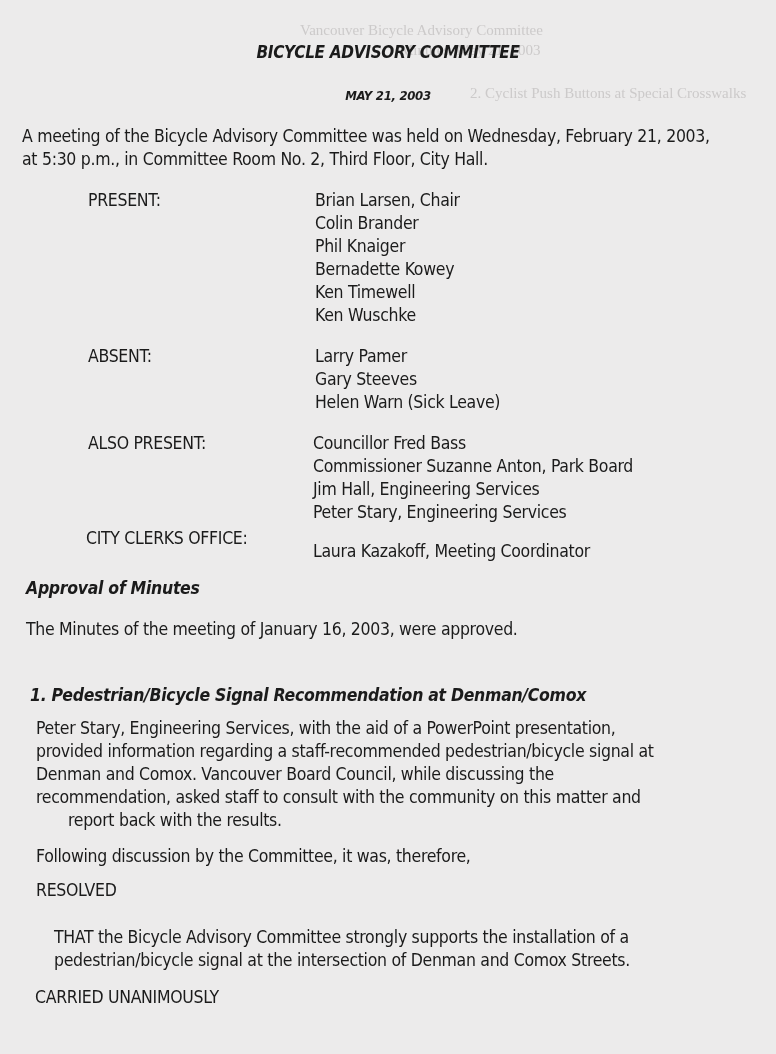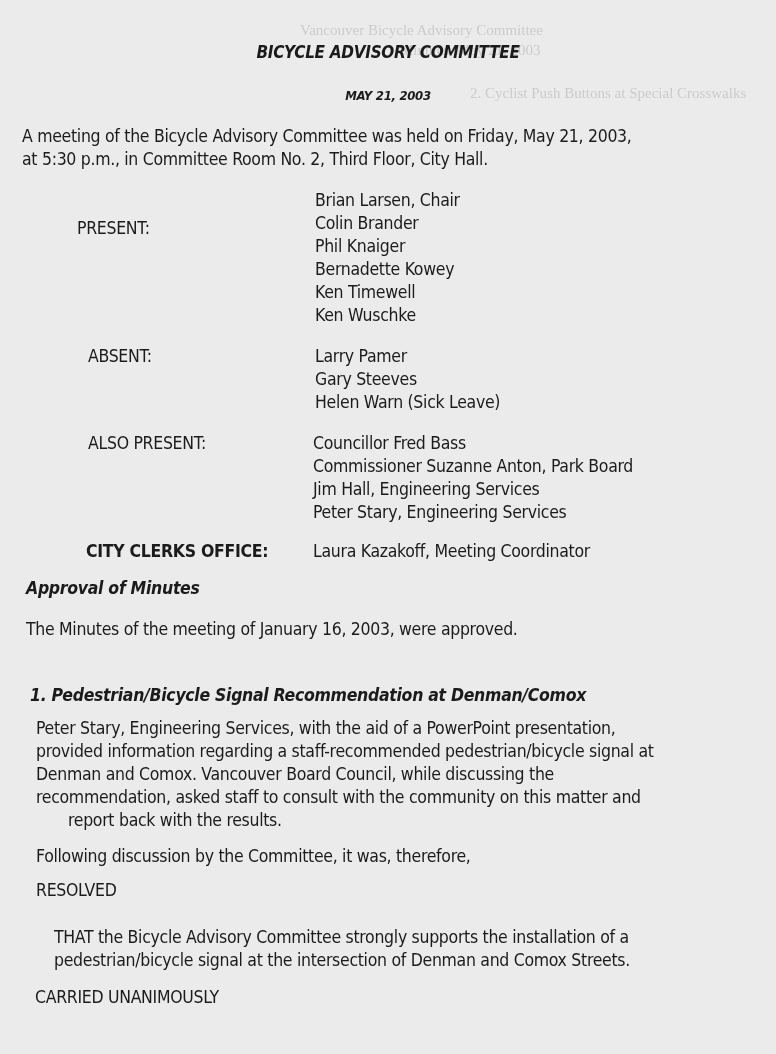"A meeting of the Bicycle" div.t { text: Friday, May -> Wednesday, February }
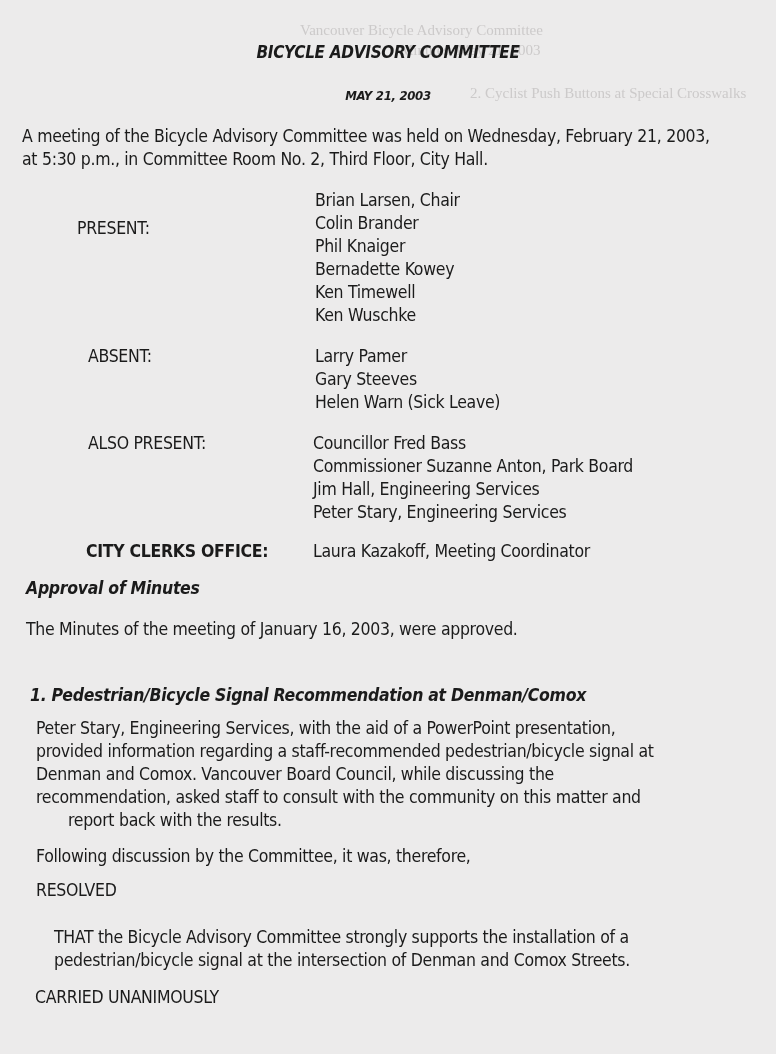"PRESENT:" div.t { left: 77px -> 88px; margin-top: 28px -> none }
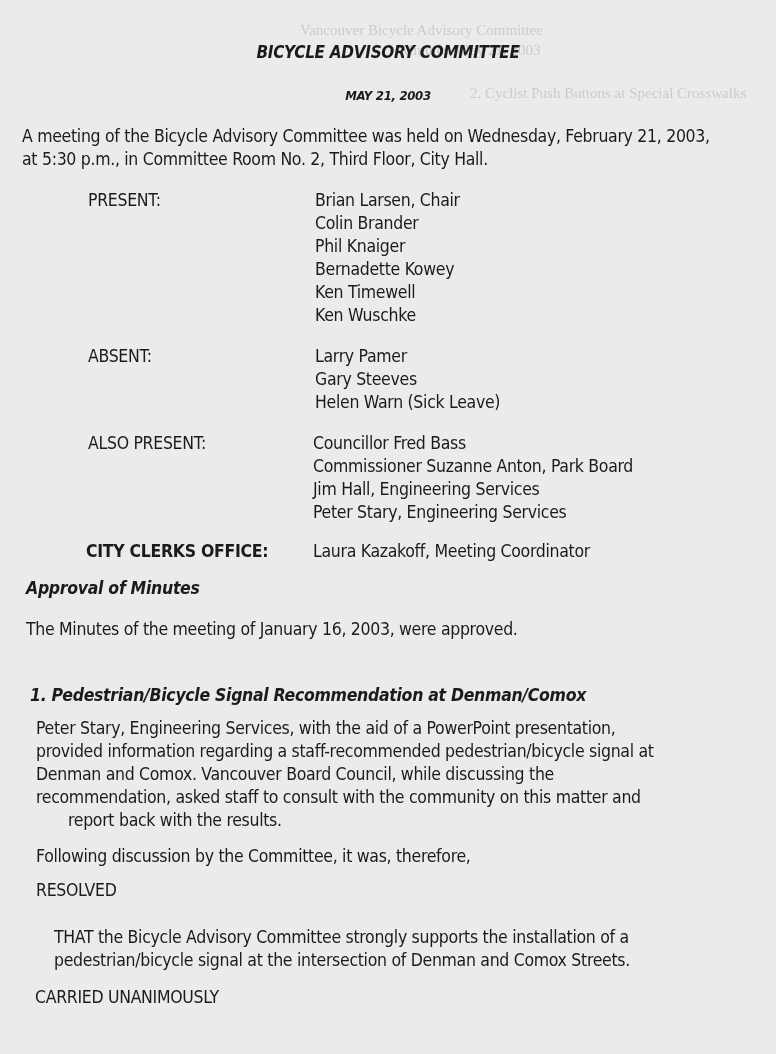"CITY CLERKS OFFICE:" div.t { font-weight: bold -> none; top: 541px -> 528px }
